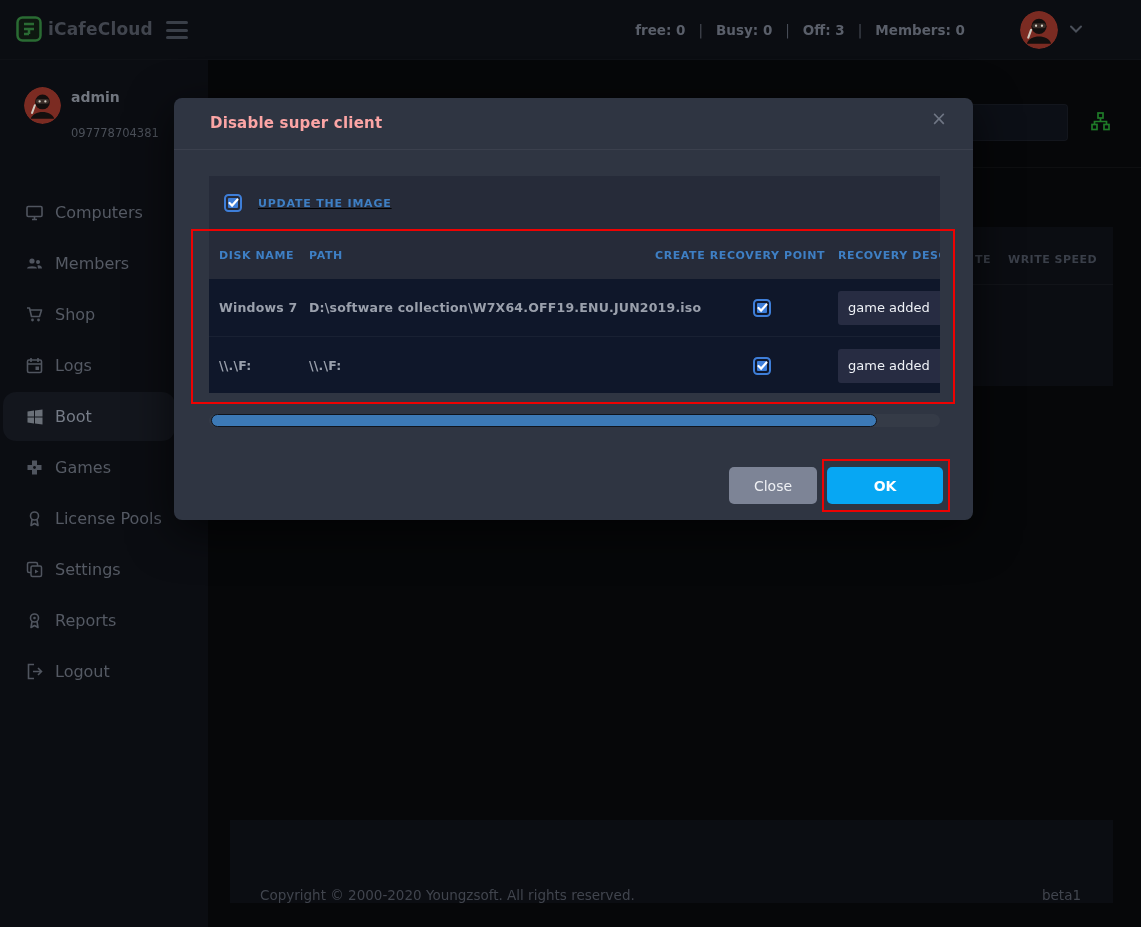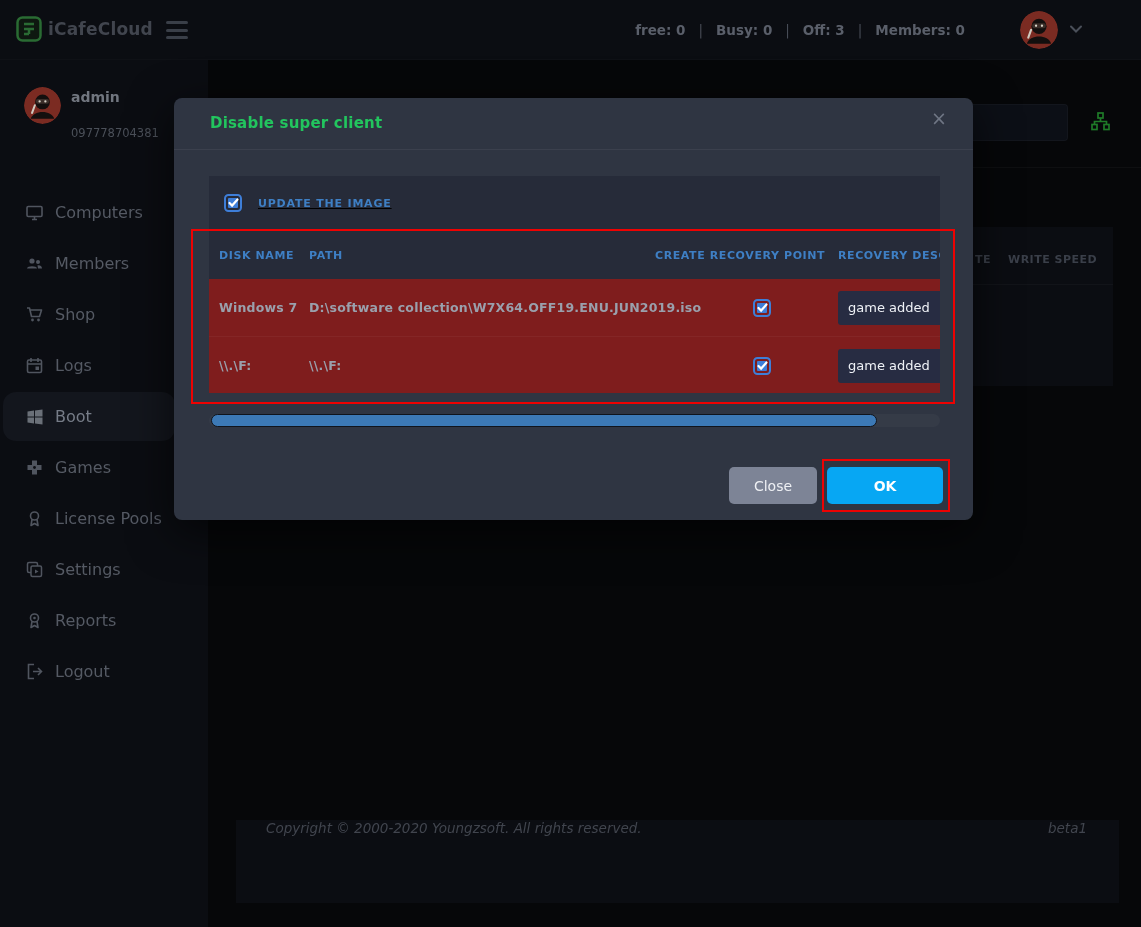"Disable super client" .modal-title { color: #22c55e -> #fca5a5 }
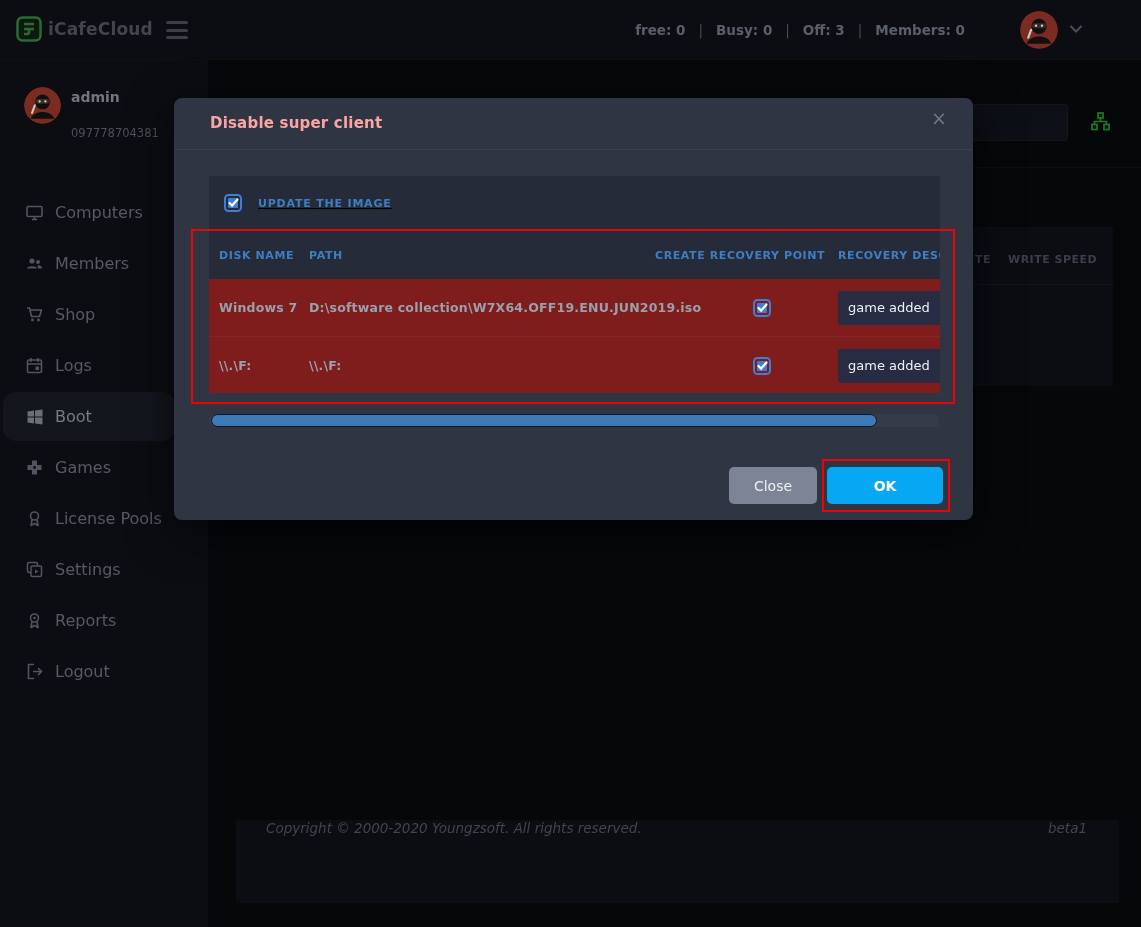"Windows 7" .mrow { background: #7f1d1d -> #0f172a }
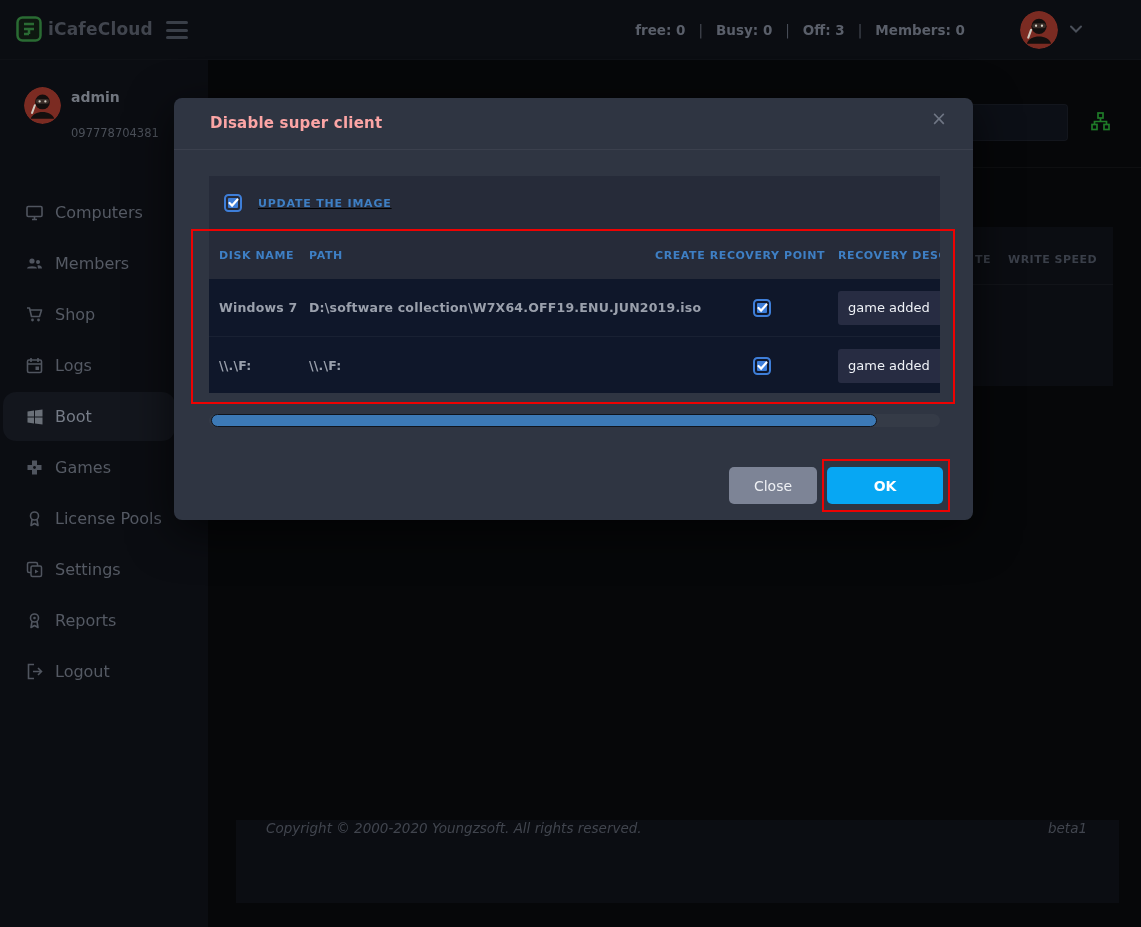"Copyright © 2000-2020 Youngzsoft. All" .footer { align-items: flex-start -> flex-end; font-style: italic -> none; left: 28px -> 22px }
